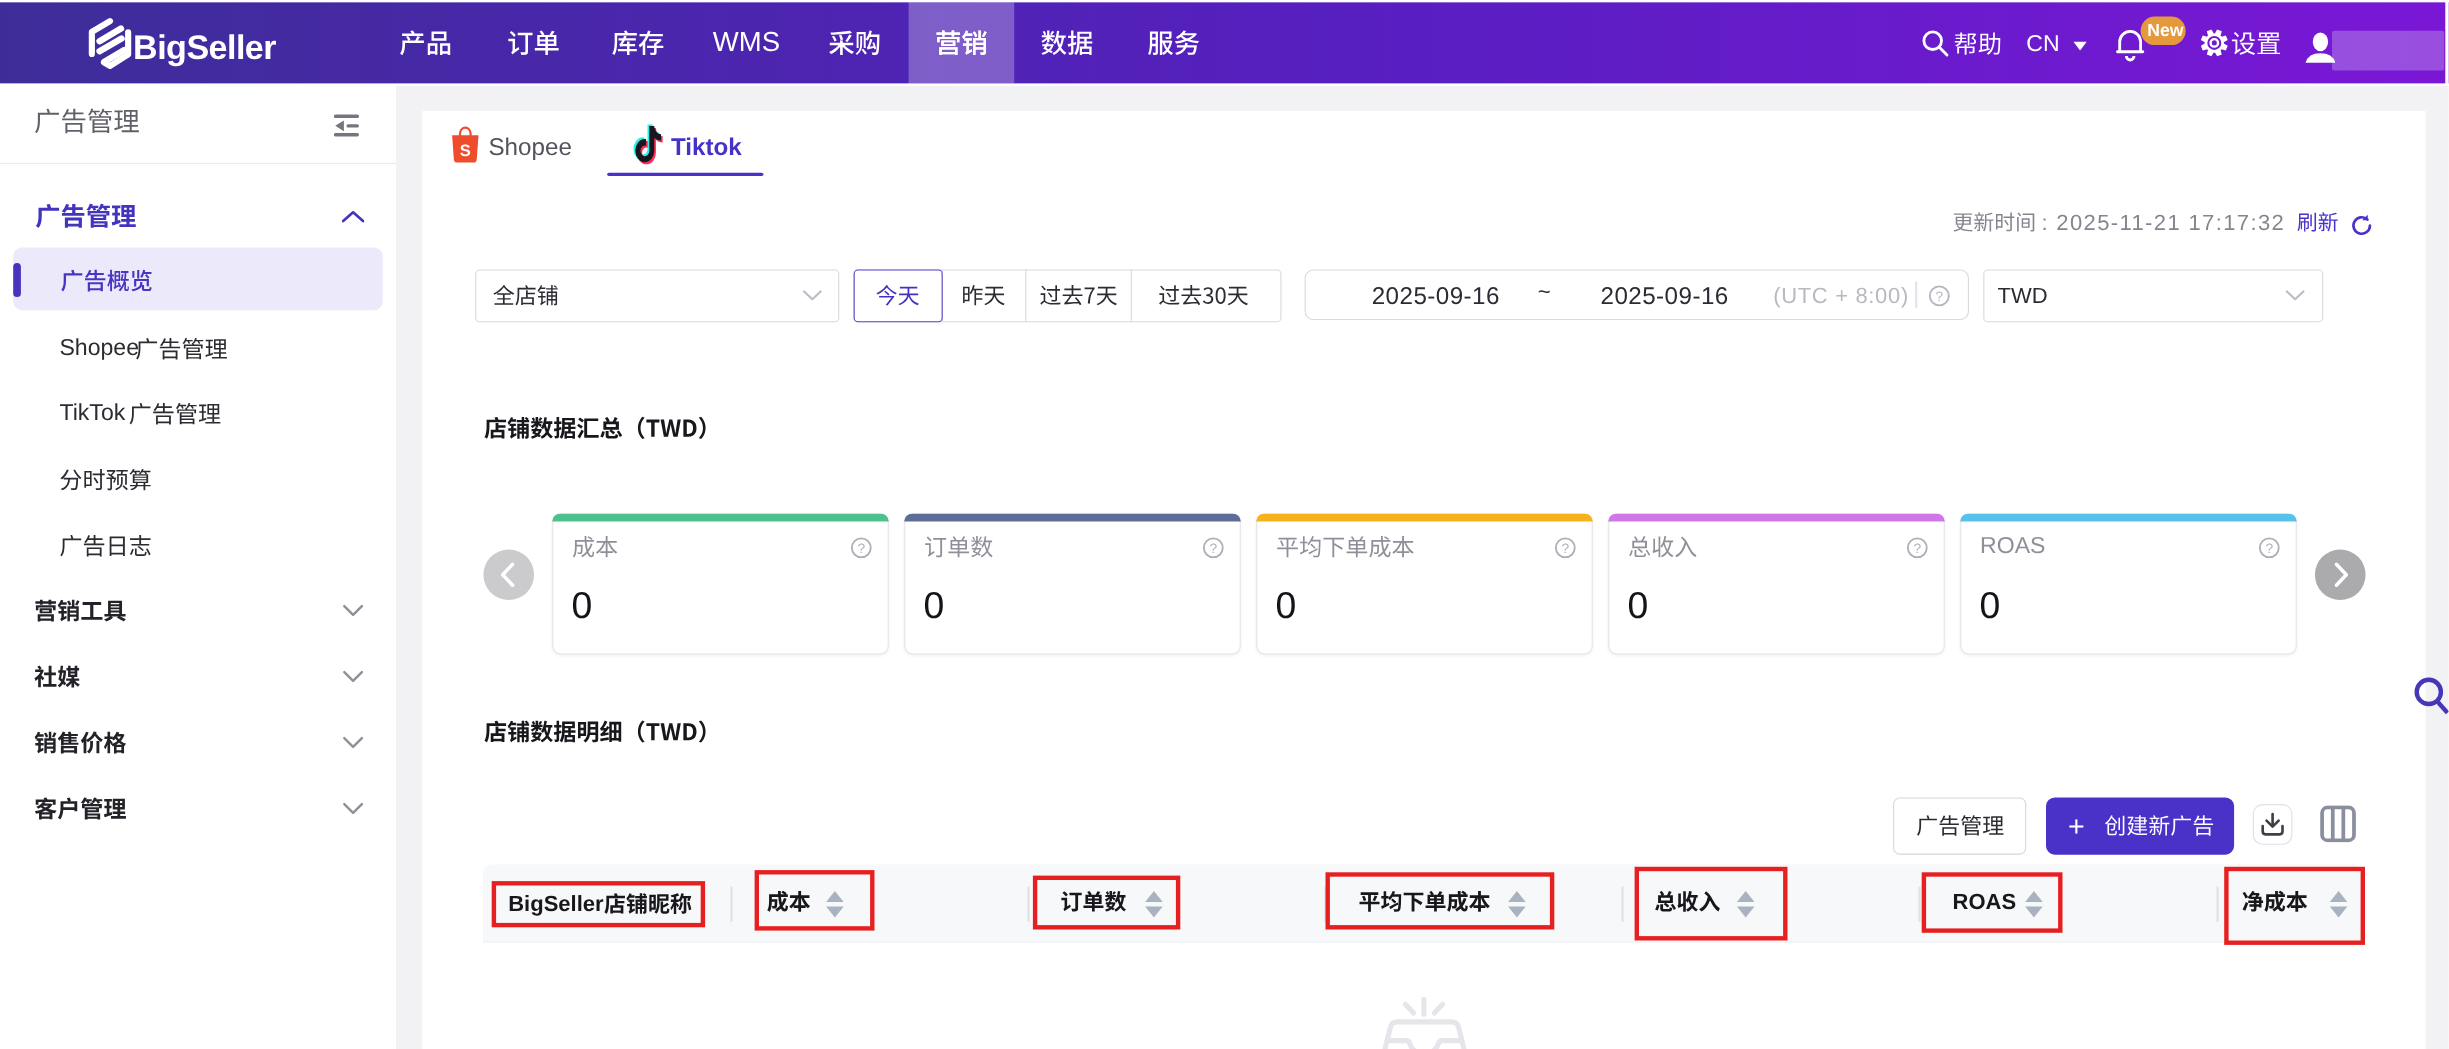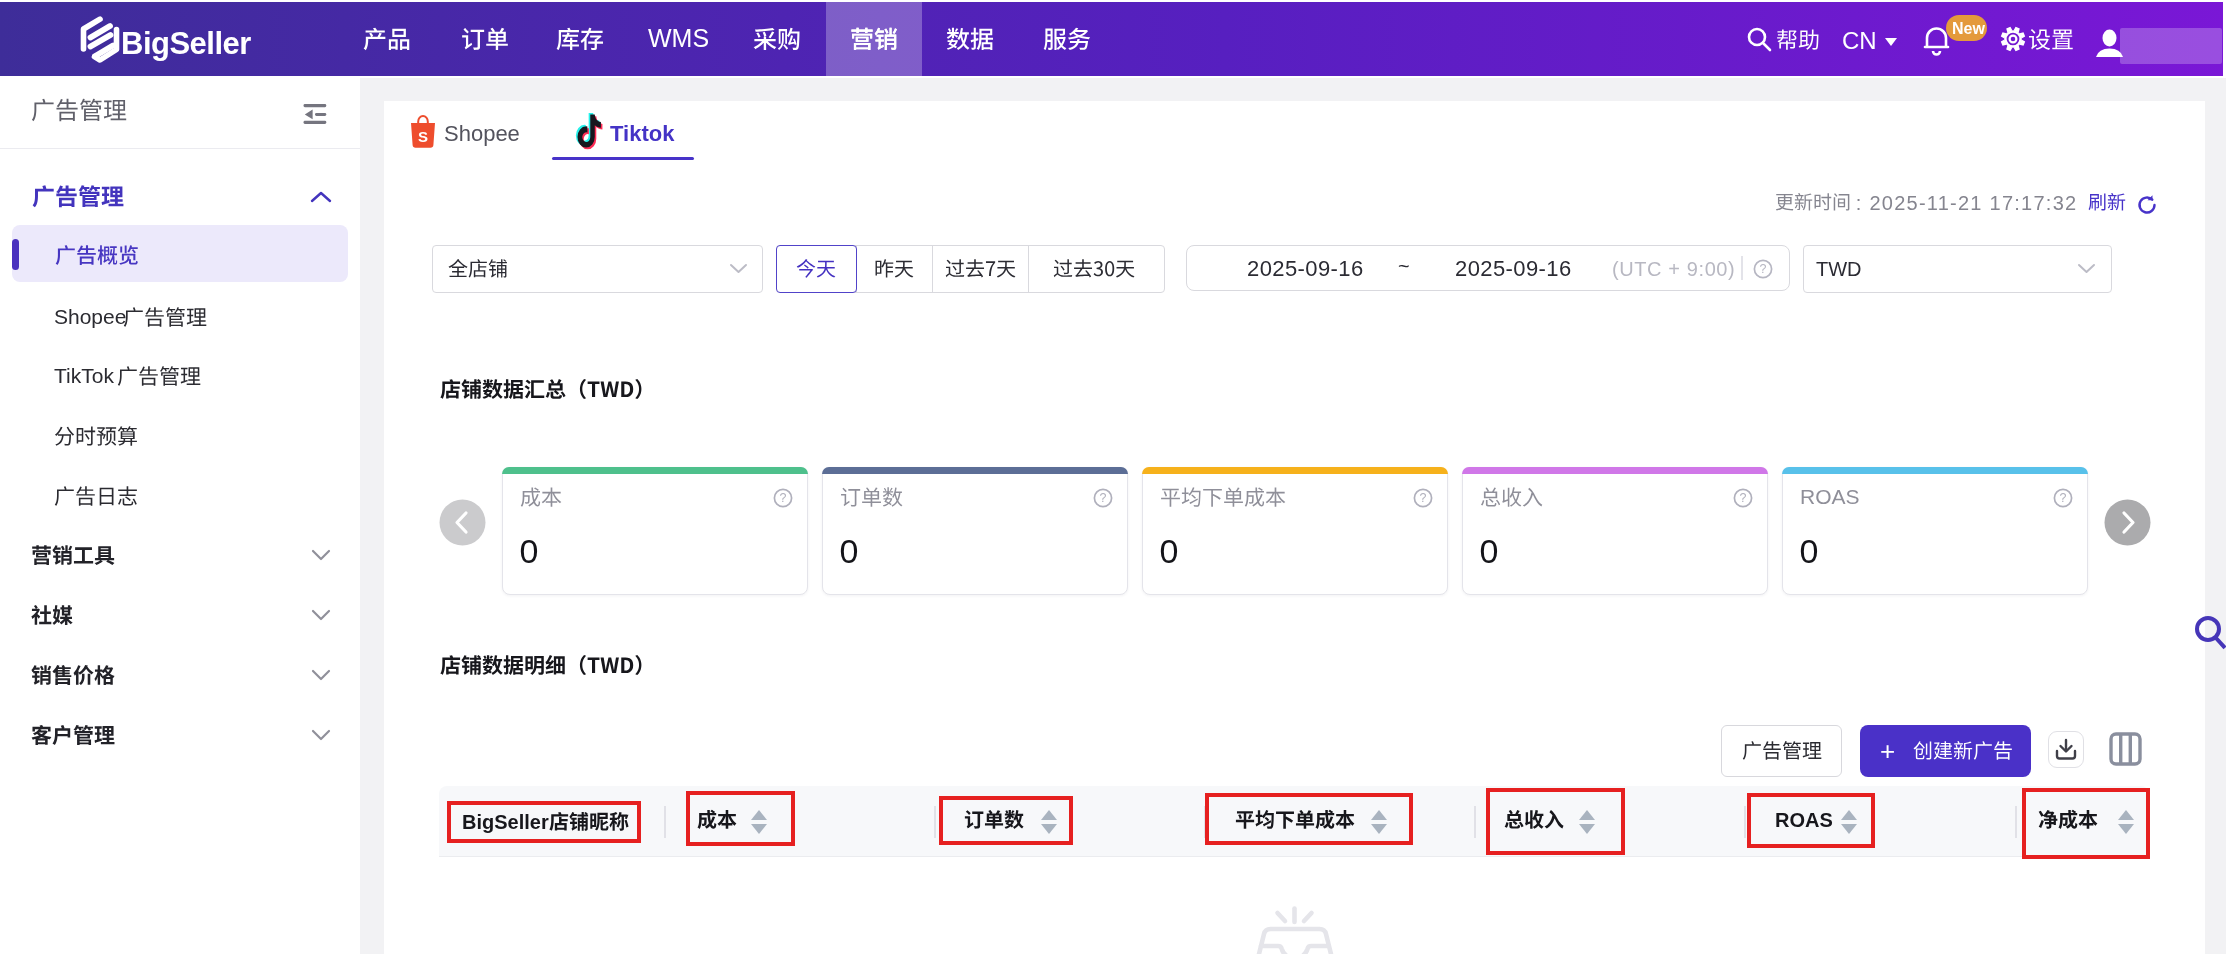"CN" div.t { font-size: 24px -> 21px }
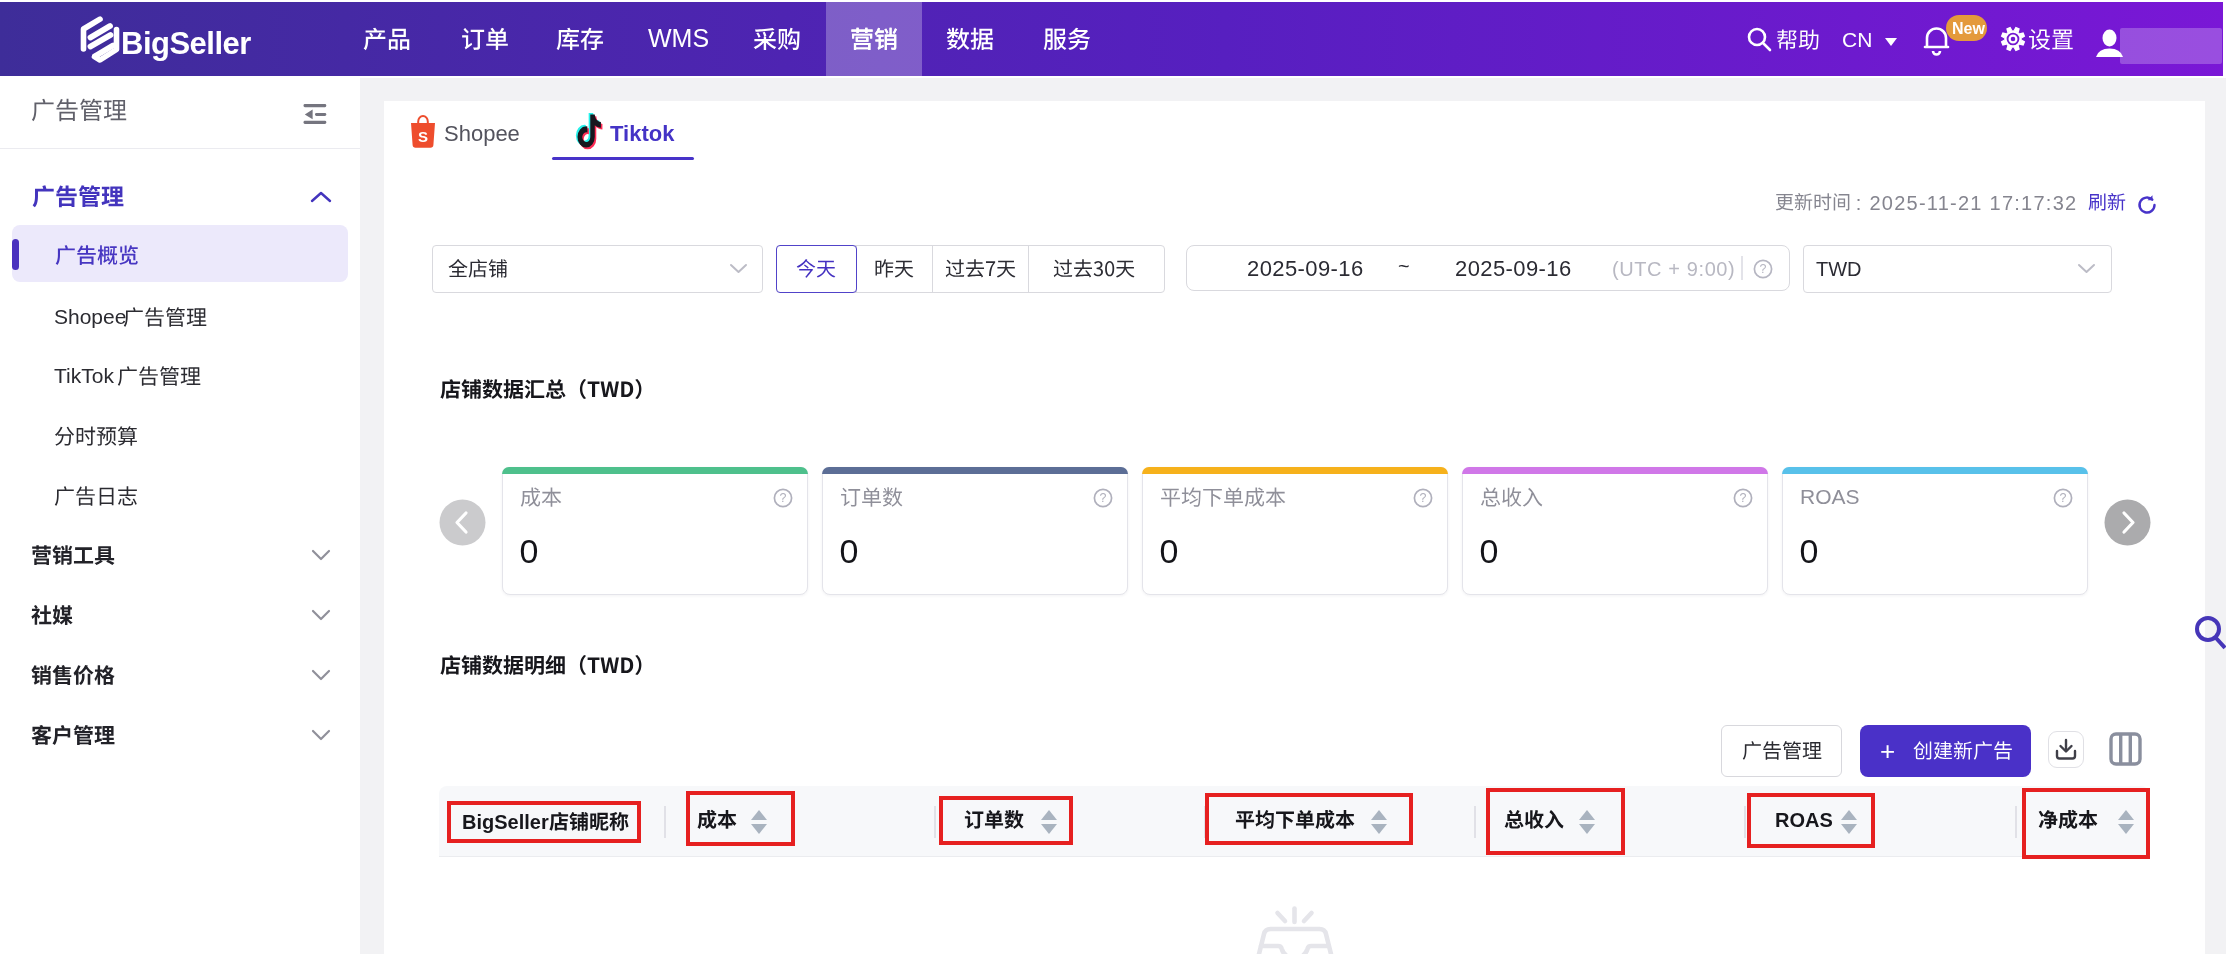"(UTC + 9:00)" div.t { text: 9:00 -> 8:00 }
